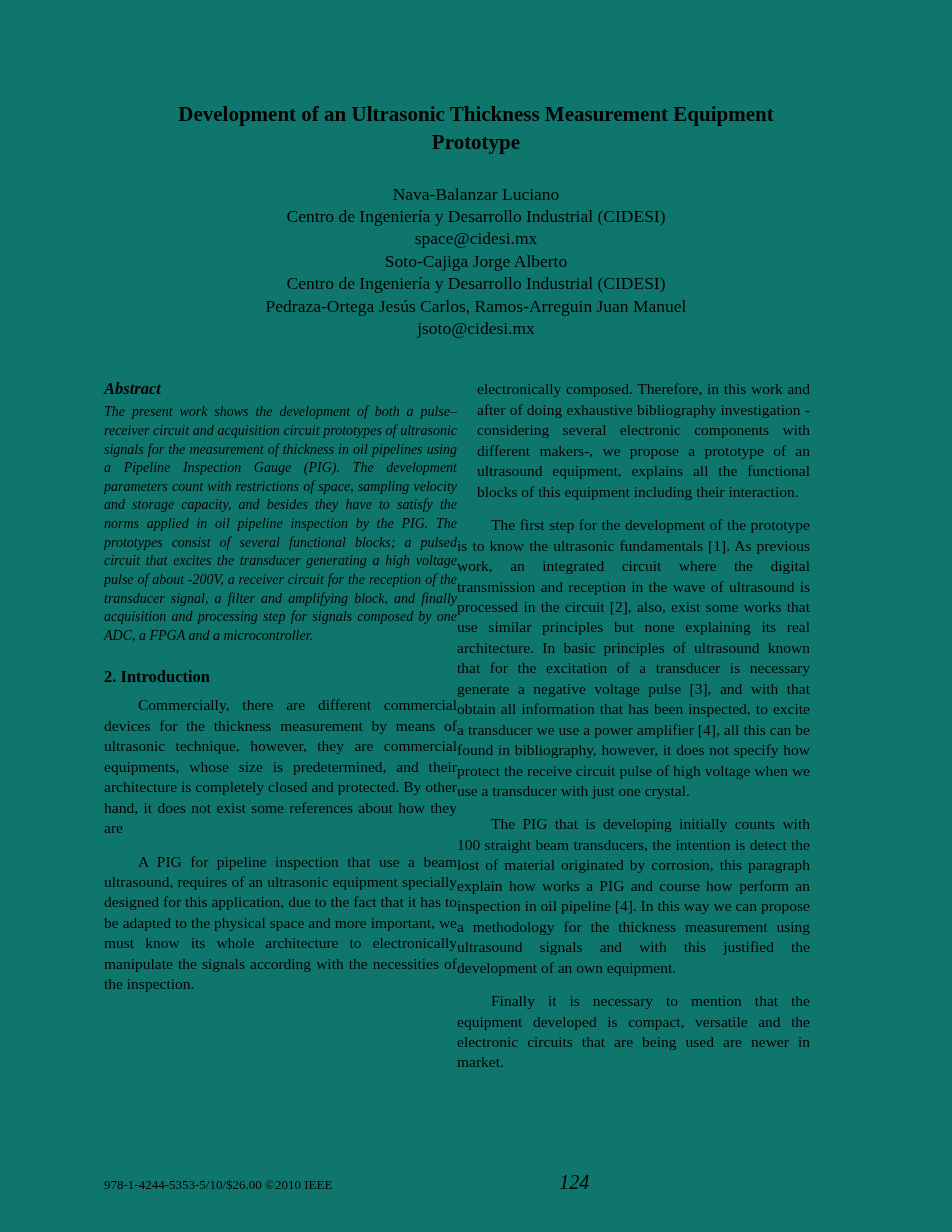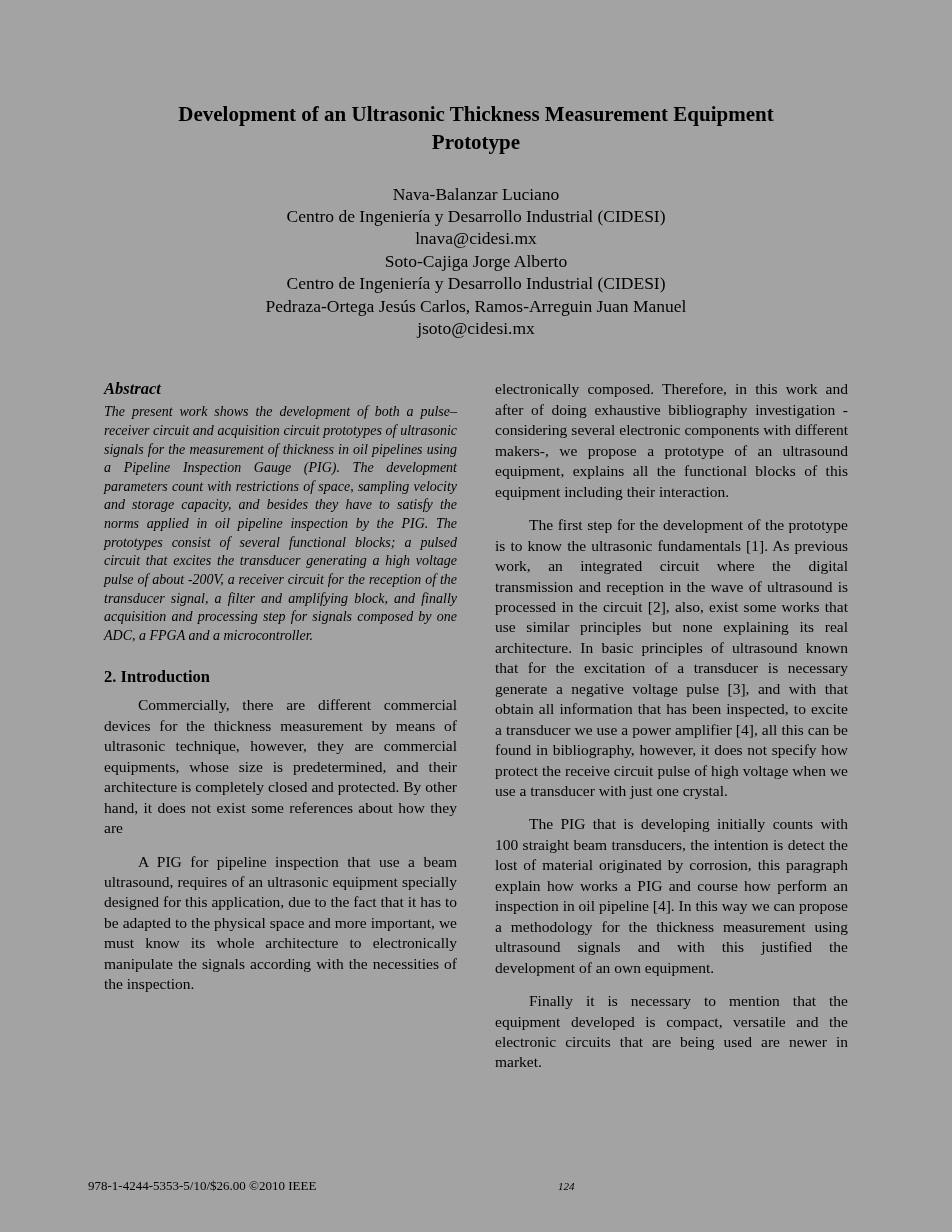"Development of an Ultrasonic Thickness" .page { background: #a3a3a3 -> #0f766e }
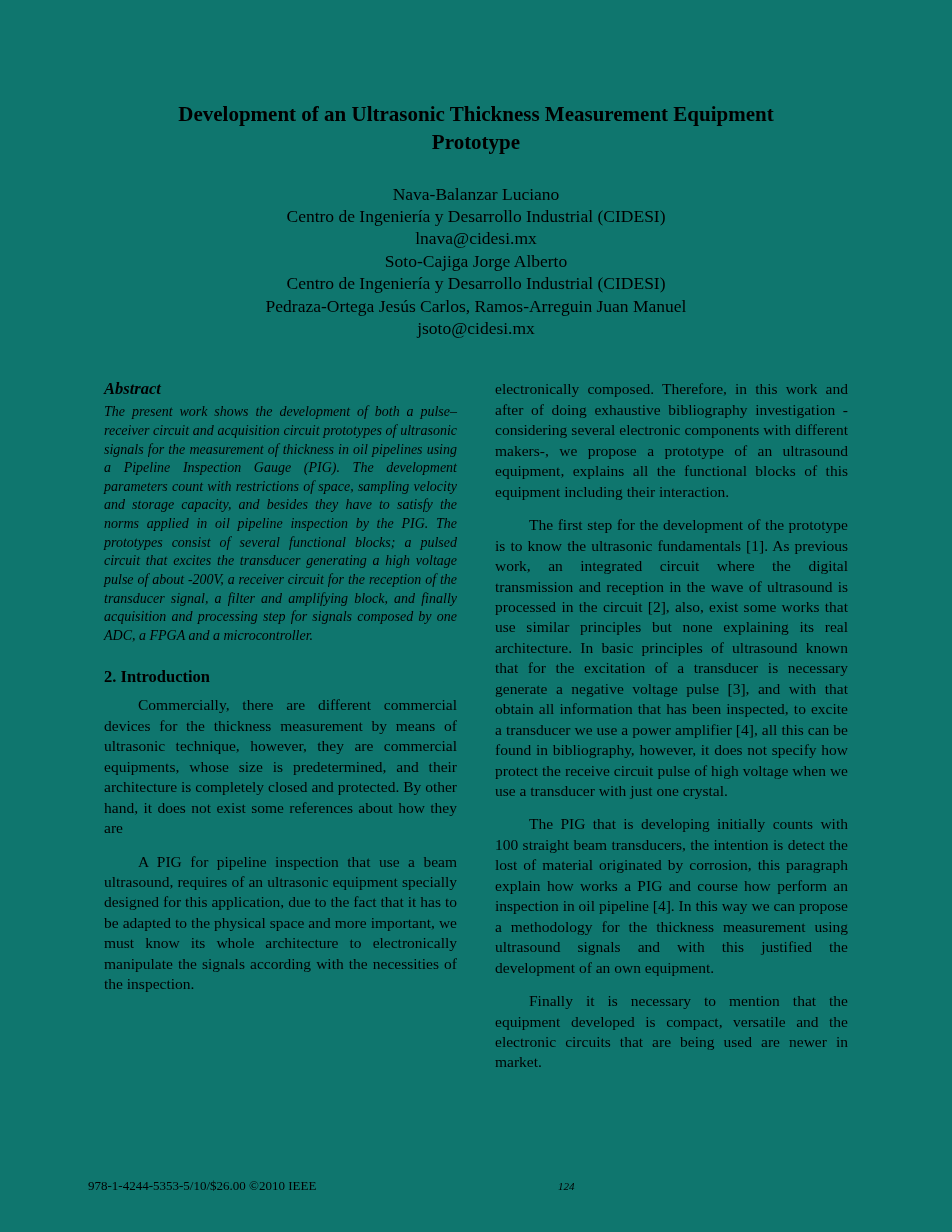"lnava@cidesi.mx" span.line { text: lnava@cidesi.mx -> space@cidesi.mx }
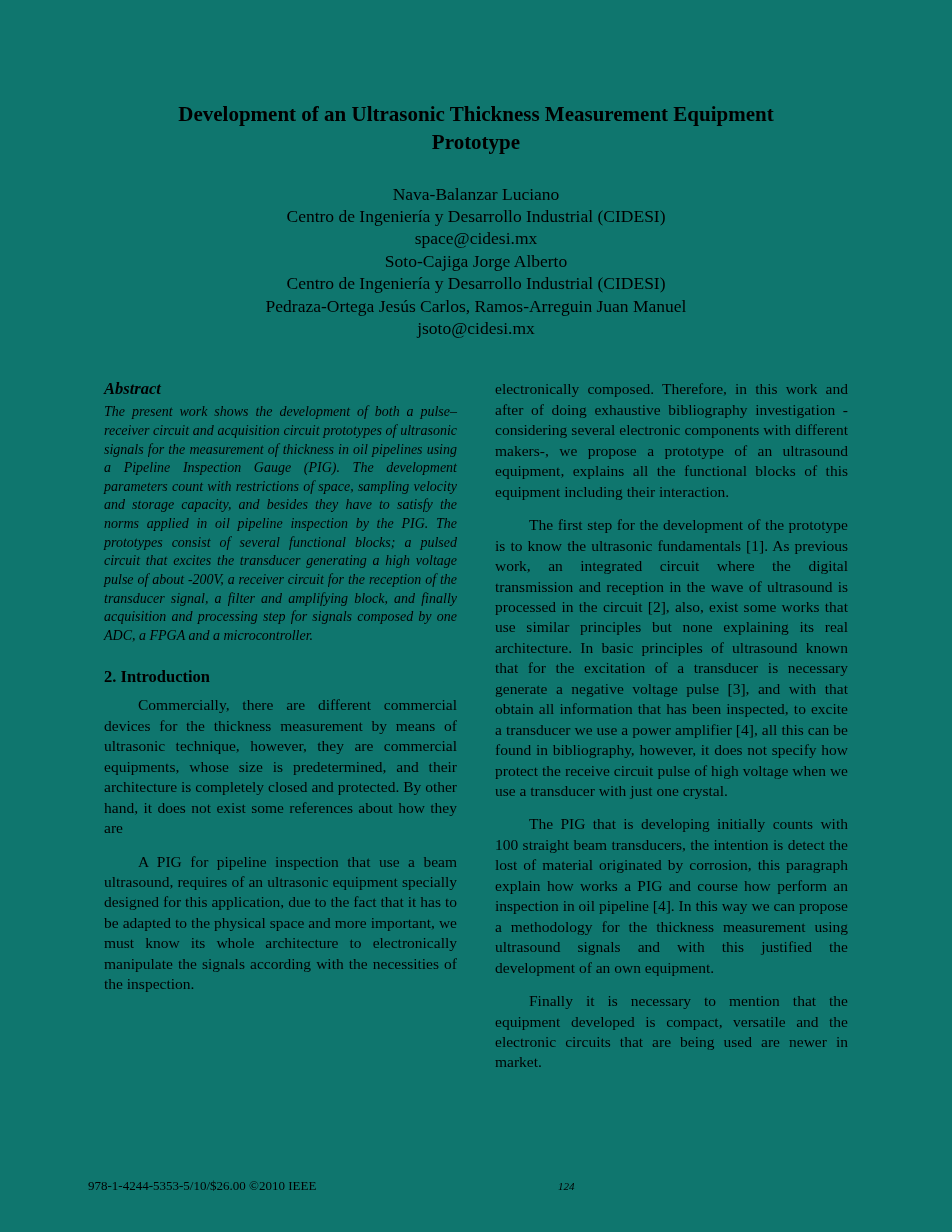"Abstract" .columns { gap: 38px -> none }
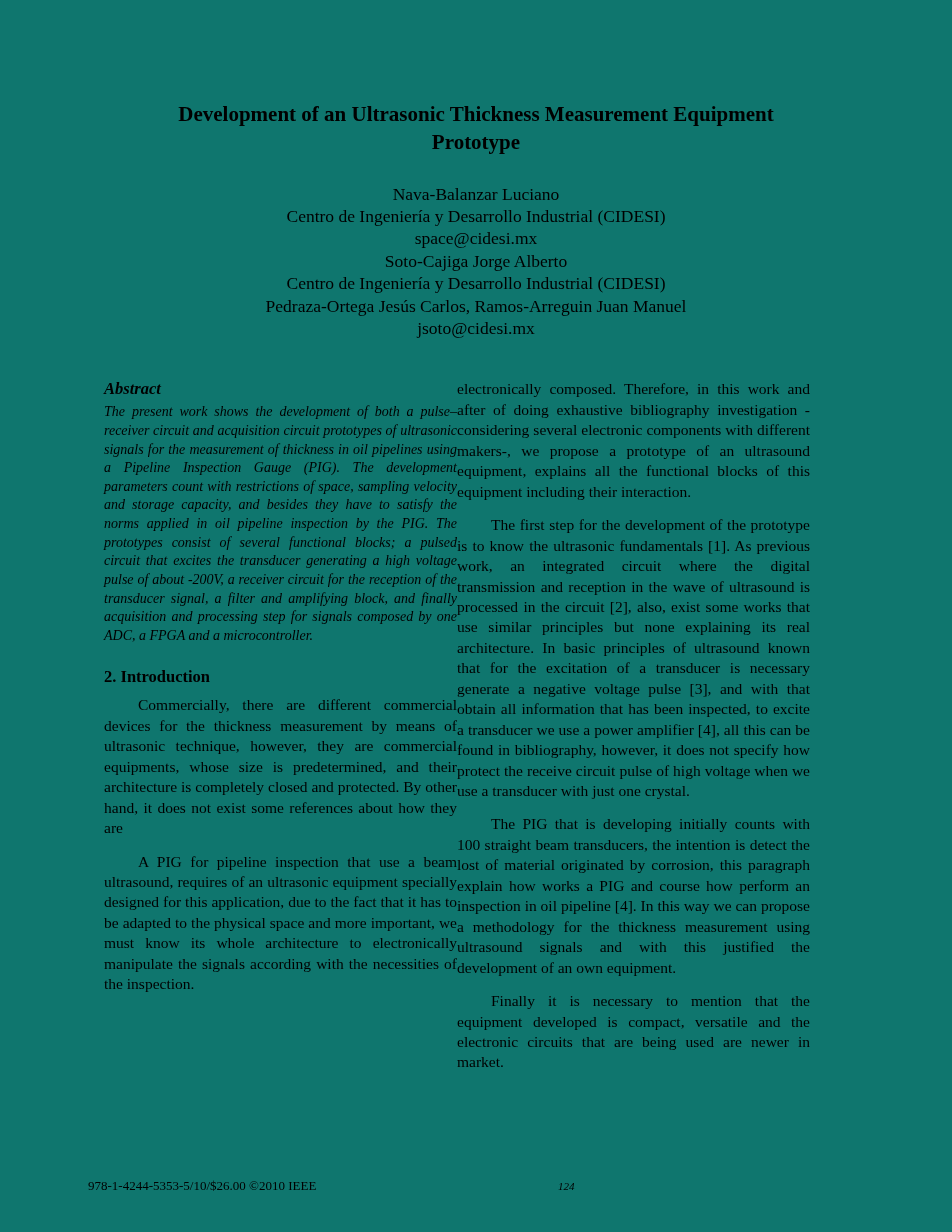"electronically composed. Therefore, in" p.noindent { margin-left: none -> 20px }
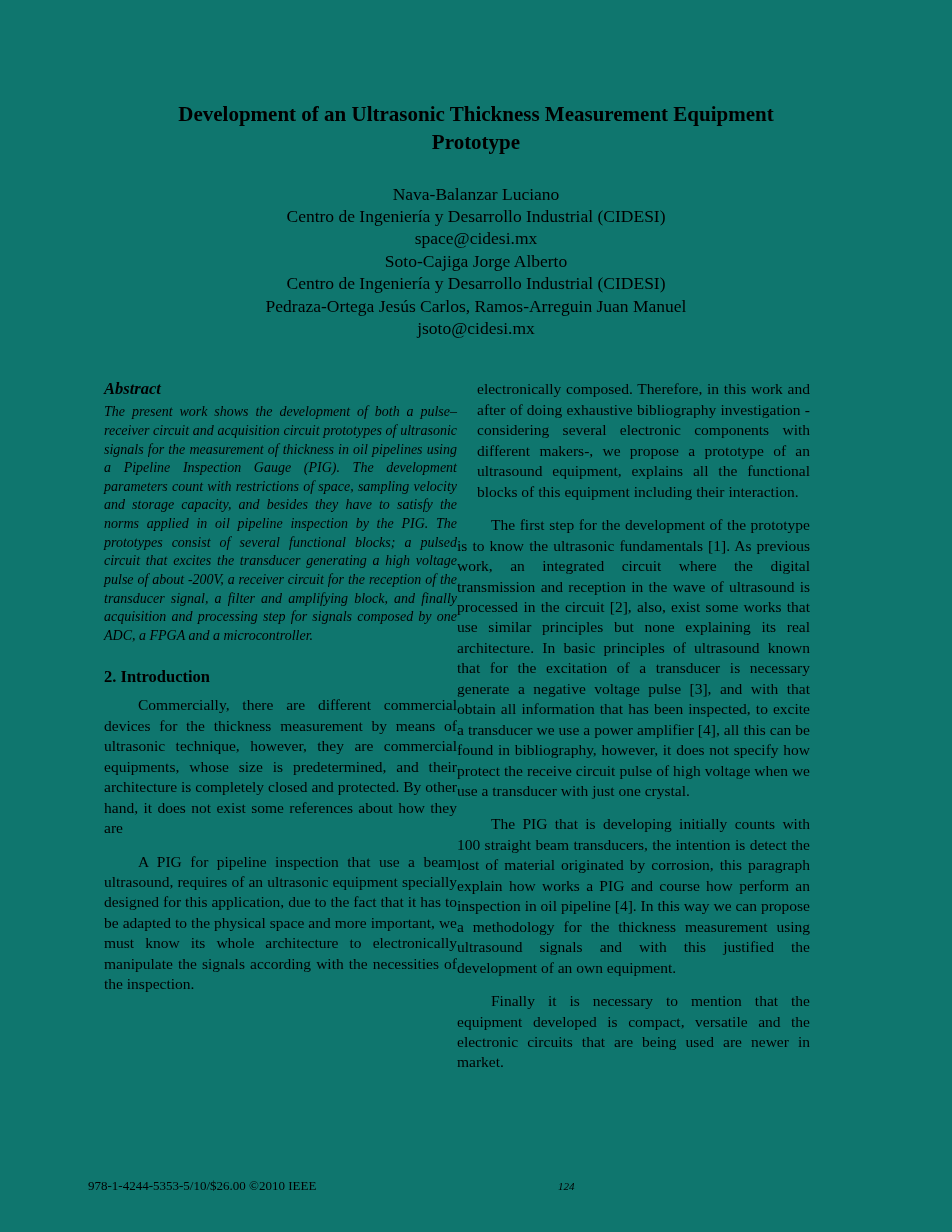"978-1-4244-5353-5/10/$26.00 ©2010 IEEE" .footer { left: 88px -> 104px }
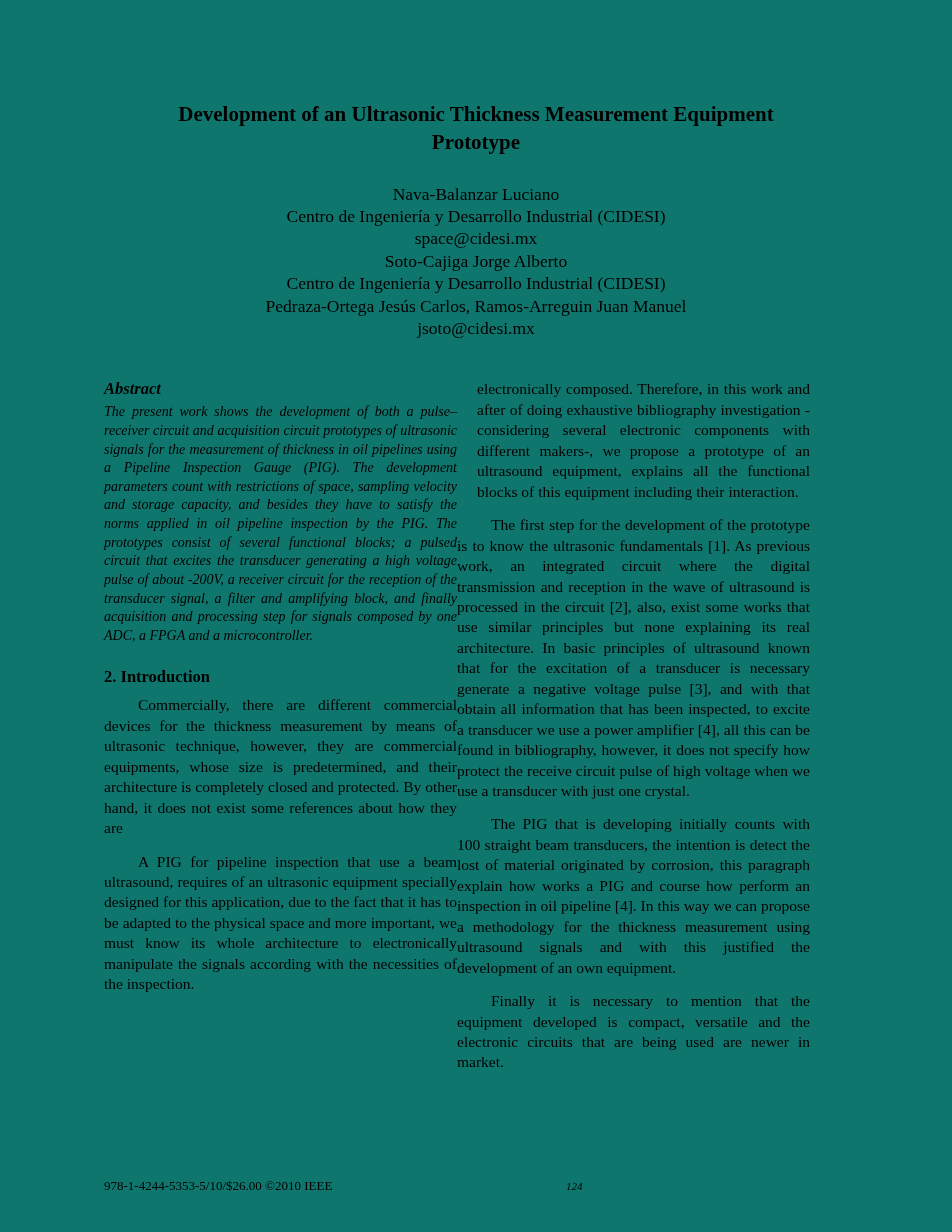"124" .footer-center { font-size: 11px -> 20px }
